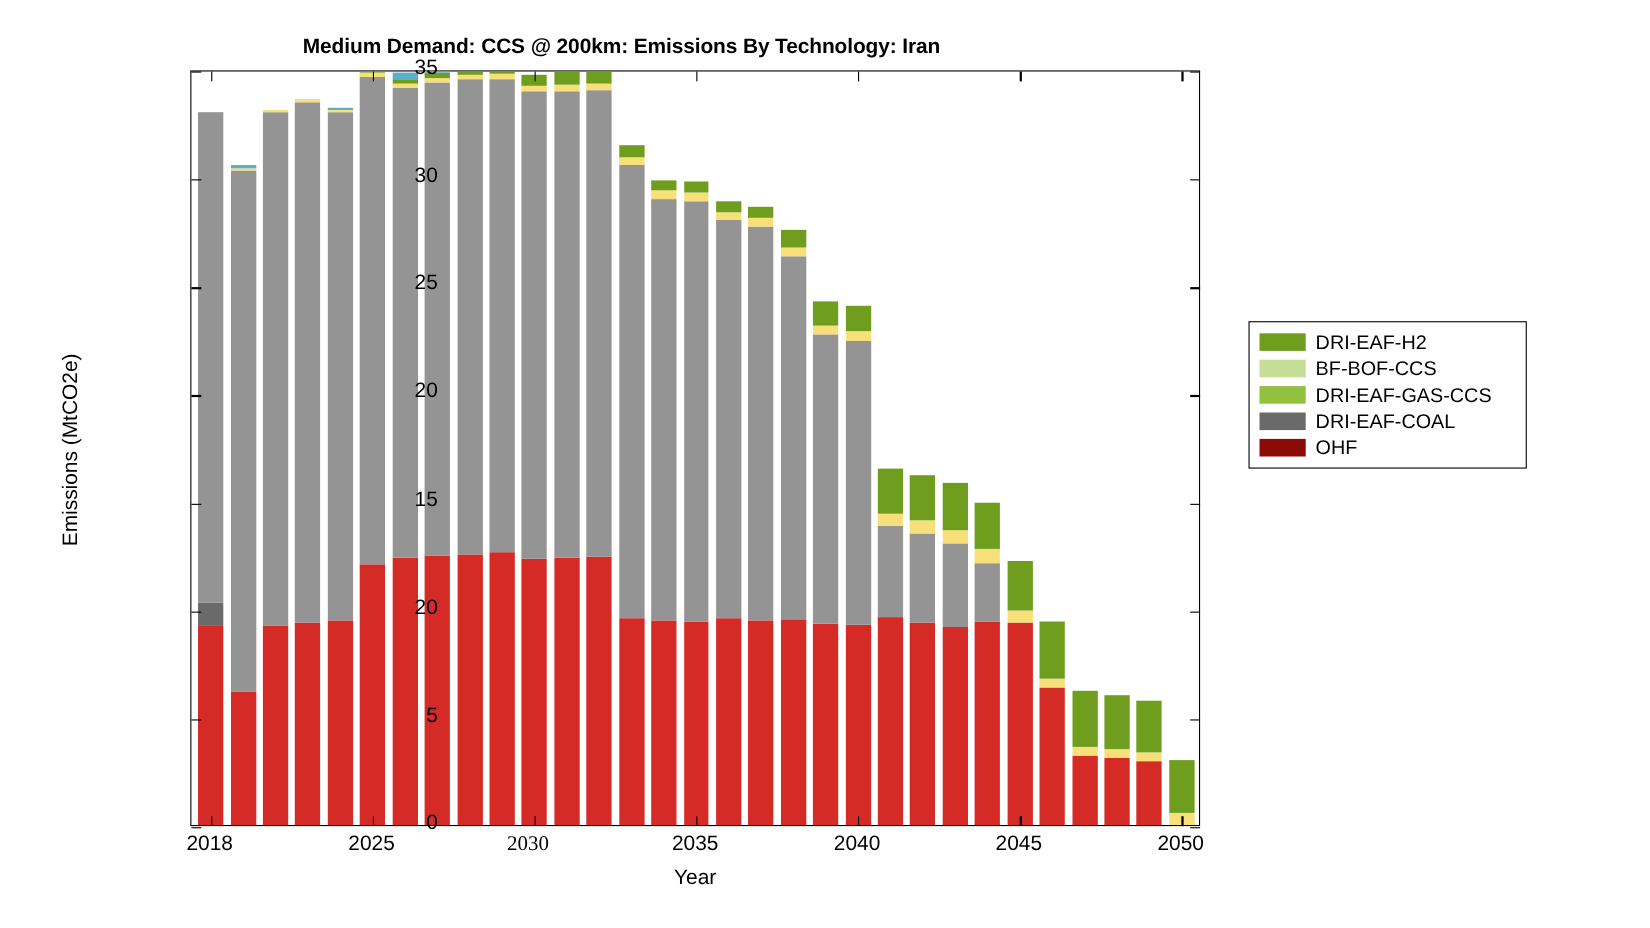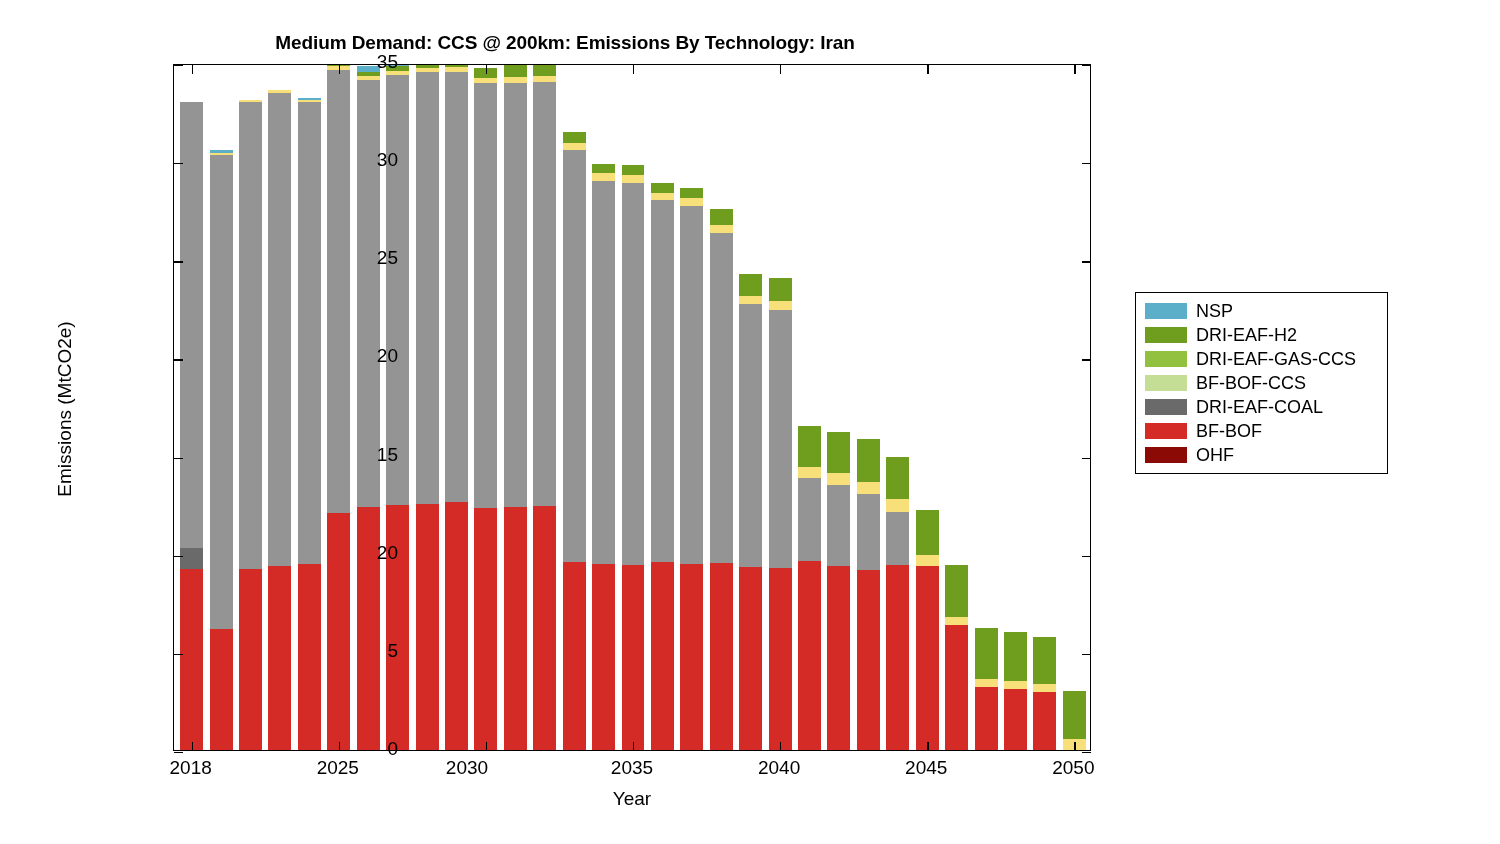"NSP" div.legend-row { html: <div> <div></div> <div>NSP</div> </div> -> none }
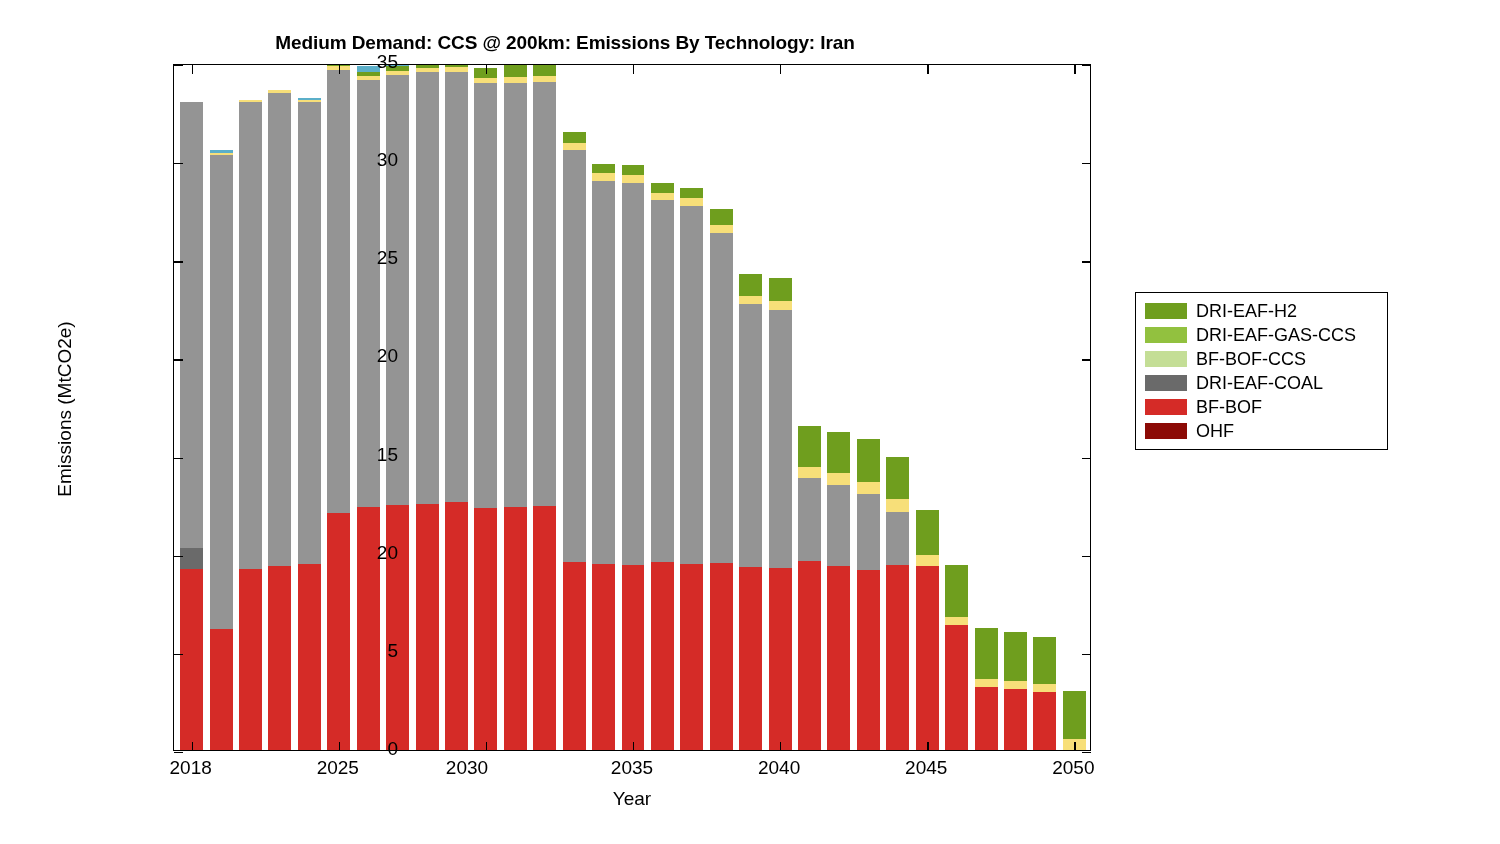"DRI-EAF-GAS-CCS" div.legend-row { order: before "BF-BOF-CCS" -> after "BF-BOF-CCS" }
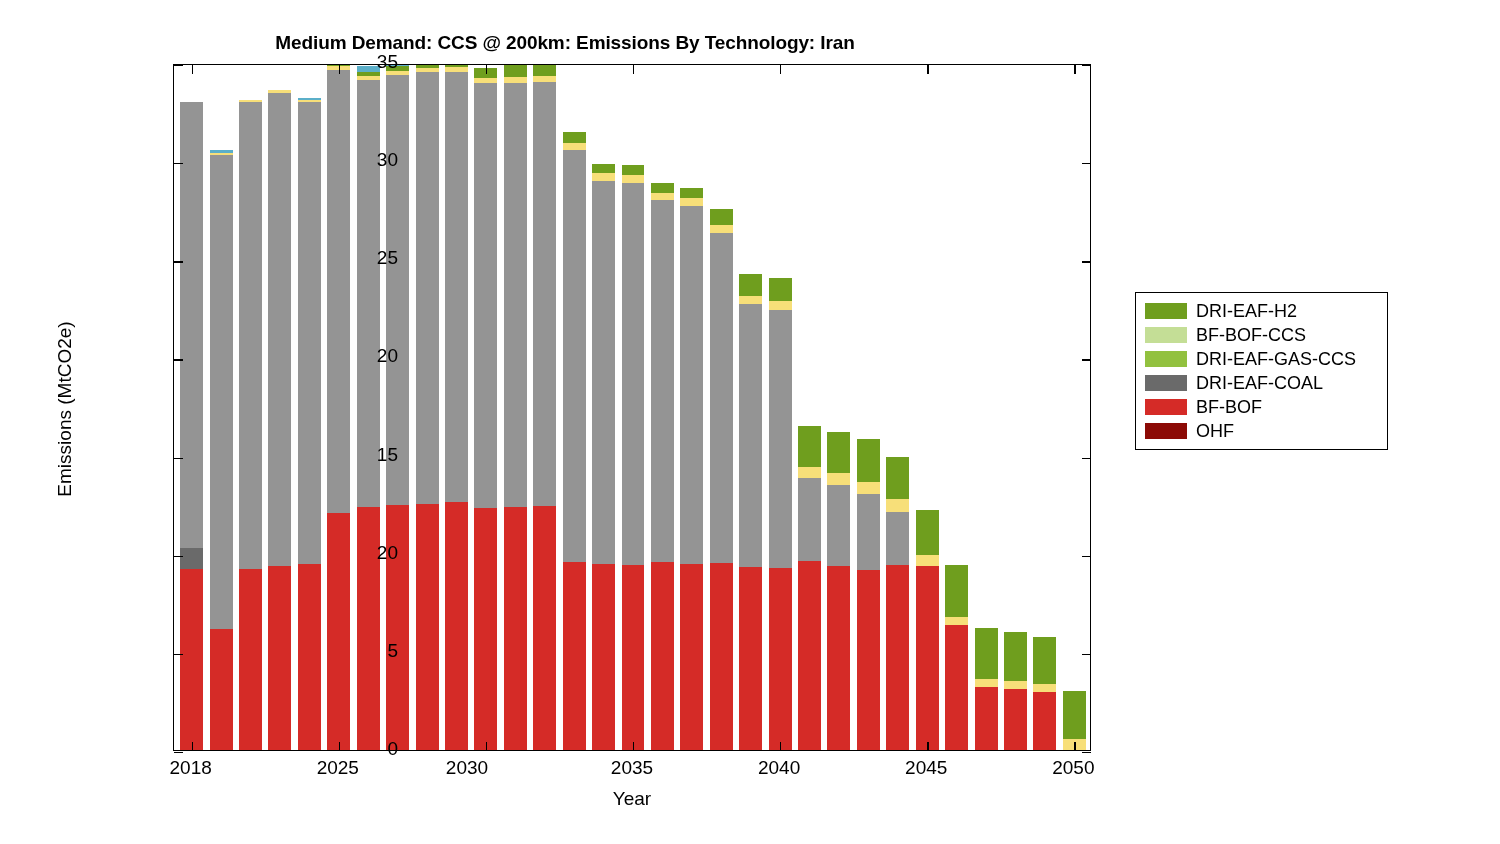"BF-BOF" div.legend-row { html: <div> <div></div> <div>BF-BOF</div> </div> -> none }
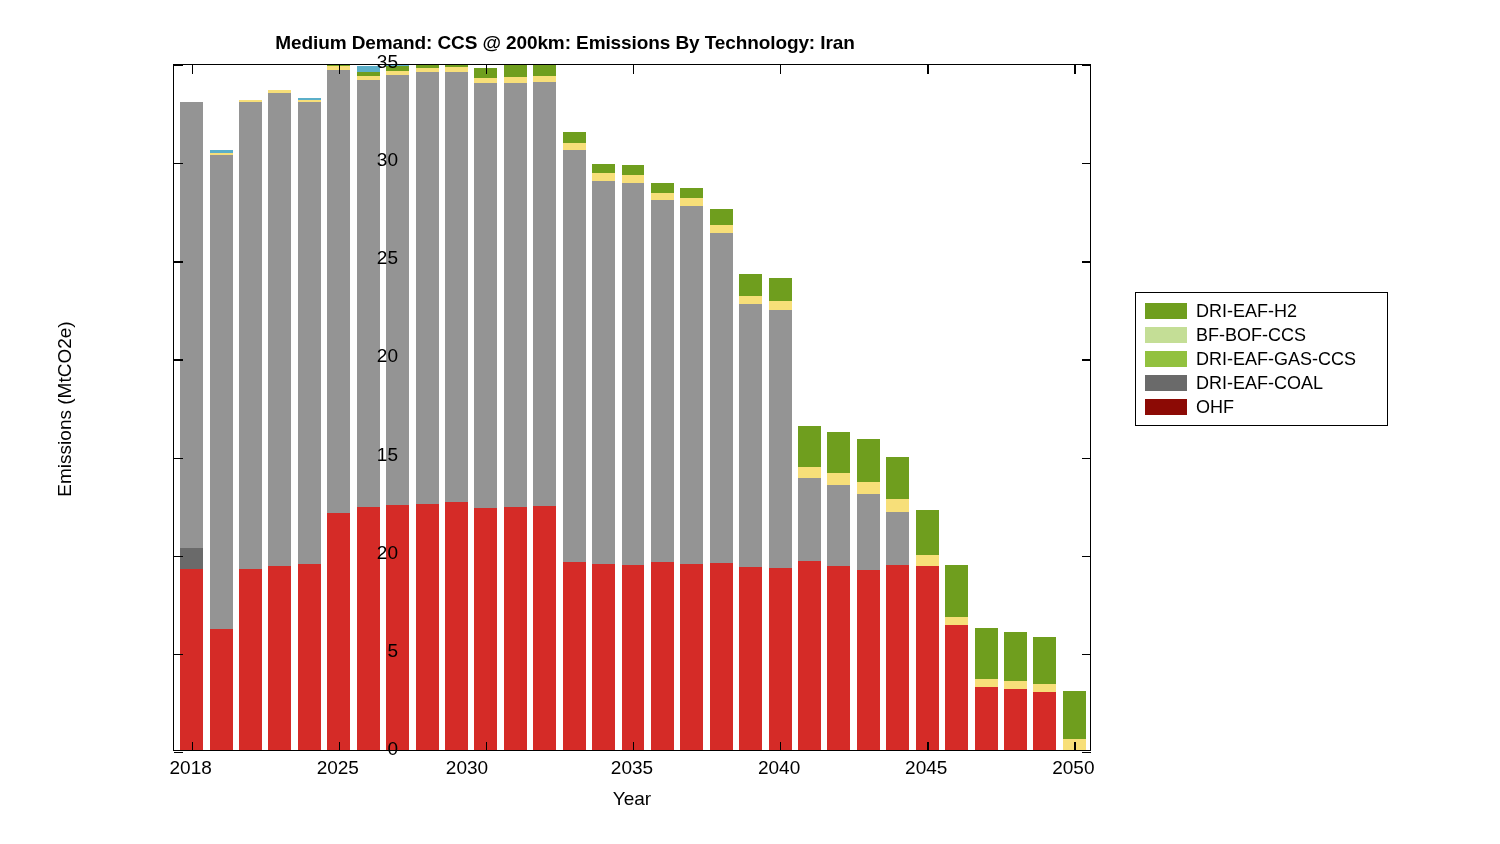"2030" div.xtlabel { font-family: none -> Liberation Serif, serif; left: 467px -> 480px }
